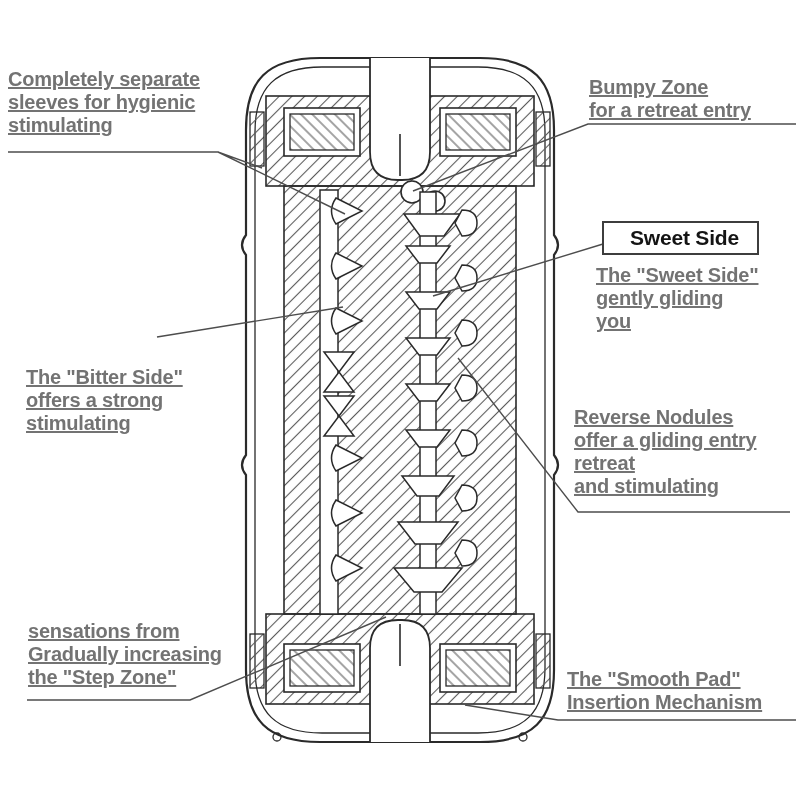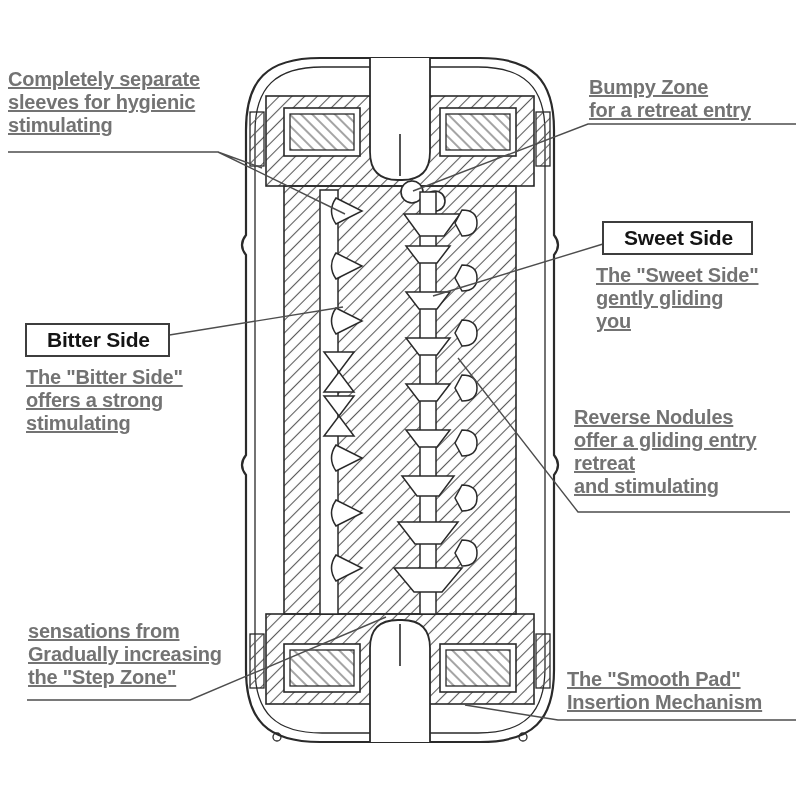"Sweet Side" .boxlbl { padding: 2px 18px 3px 20px -> 2px 18px 3px 26px }
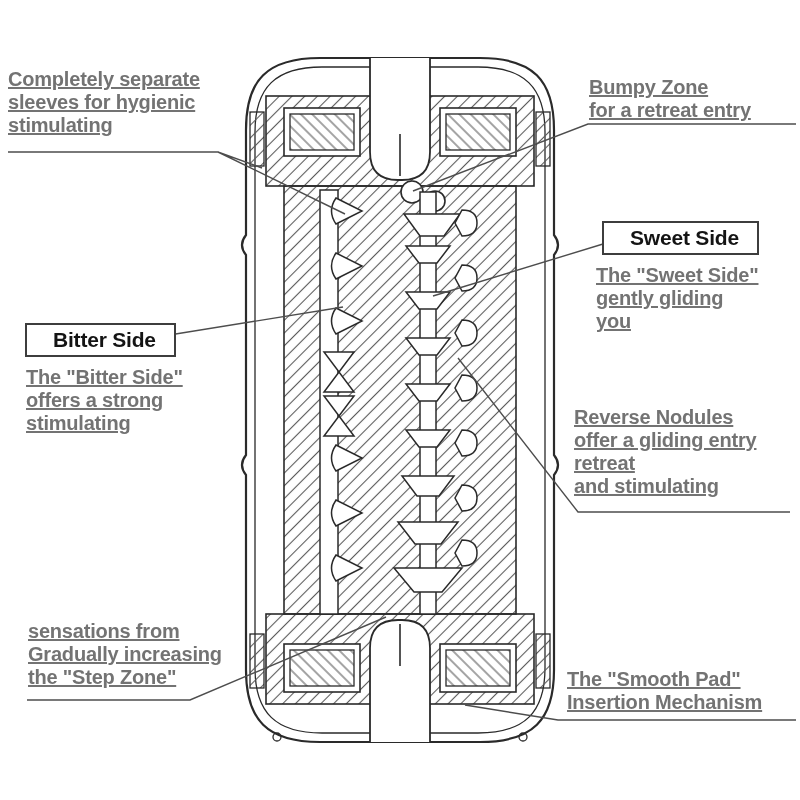"Bitter Side" div.boxlbl { html: <div>Bitter Side</div> -> none }
